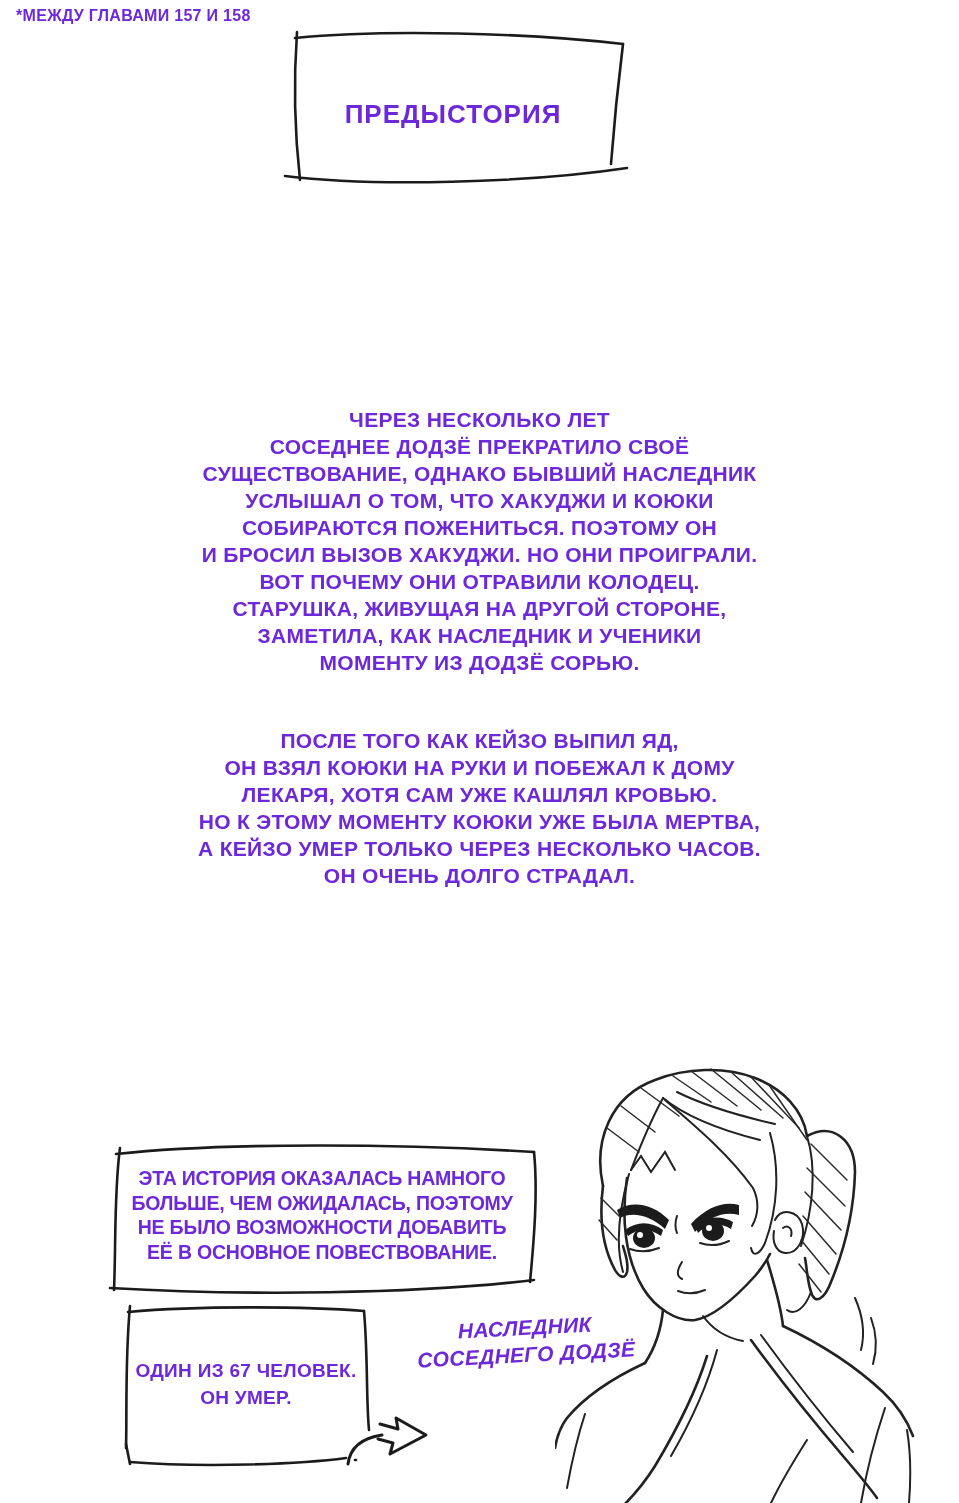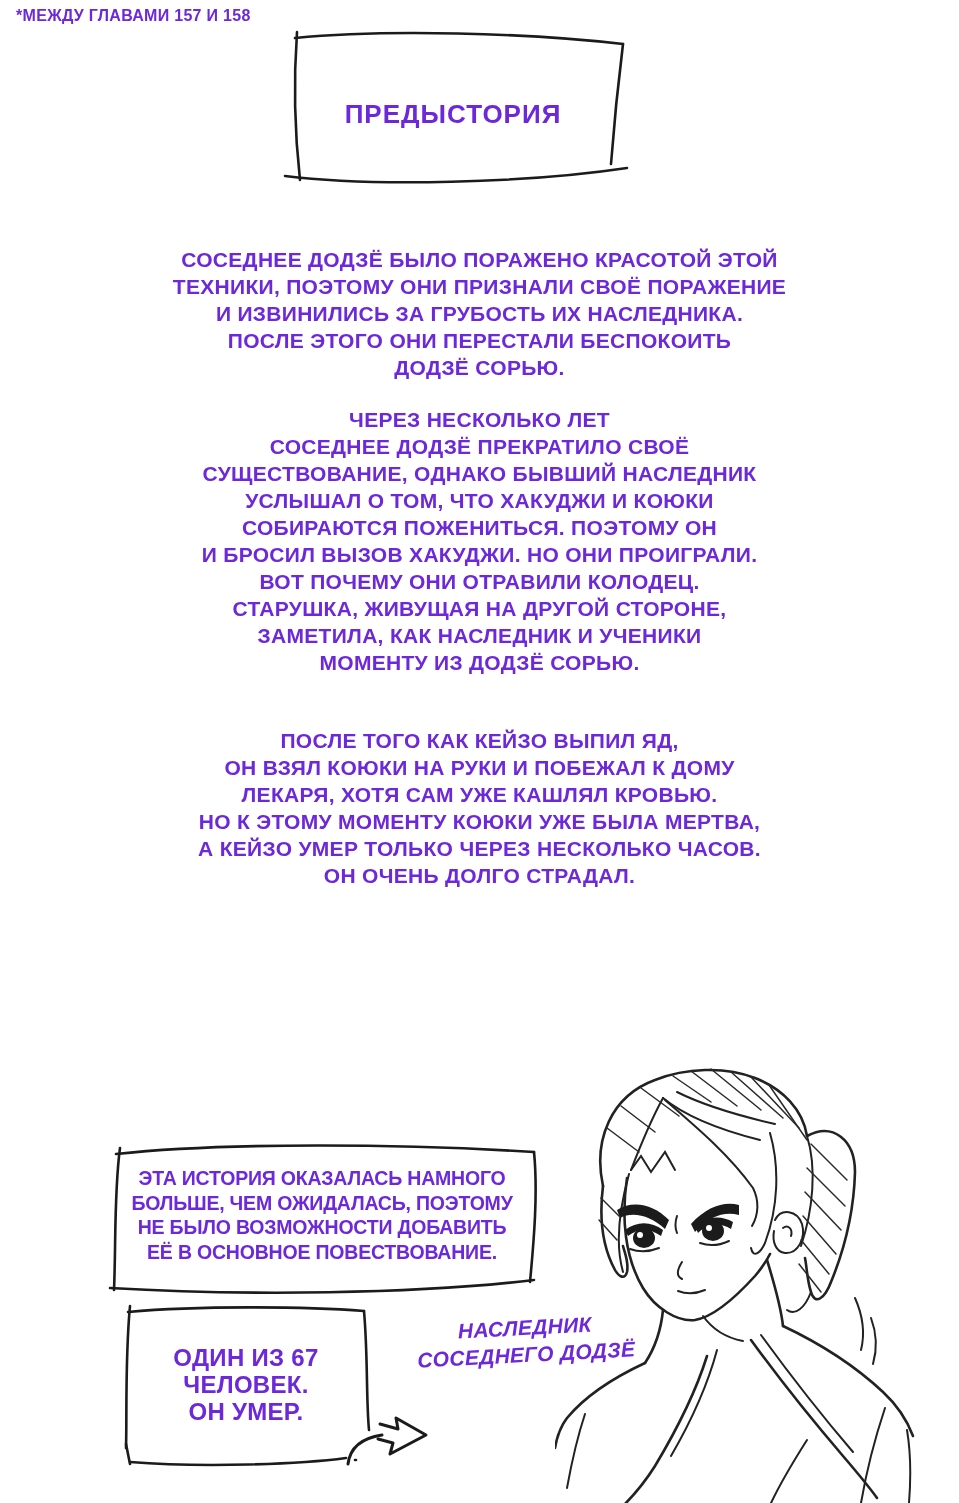"СОСЕДНЕЕ ДОДЗЁ БЫЛО ПОРАЖЕНО КРАСОТОЙ" div.abs { html: <div> <div>СОСЕДНЕЕ ДОДЗЁ БЫЛО ПОРАЖЕНО КРАСОТОЙ ЭТОЙ</div> <div>ТЕХНИКИ, ПОЭТОМУ ОНИ ПРИЗНАЛИ СВОЁ ПОРАЖЕНИЕ</div> <div>И ИЗВИНИЛИСЬ ЗА ГРУБОСТЬ ИХ НАСЛЕДНИКА.</div> <div>ПОСЛЕ ЭТОГО ОНИ ПЕРЕСТАЛИ БЕСПОКОИТЬ</div> <div>ДОДЗЁ СОРЬЮ.</div> </div> -> none }
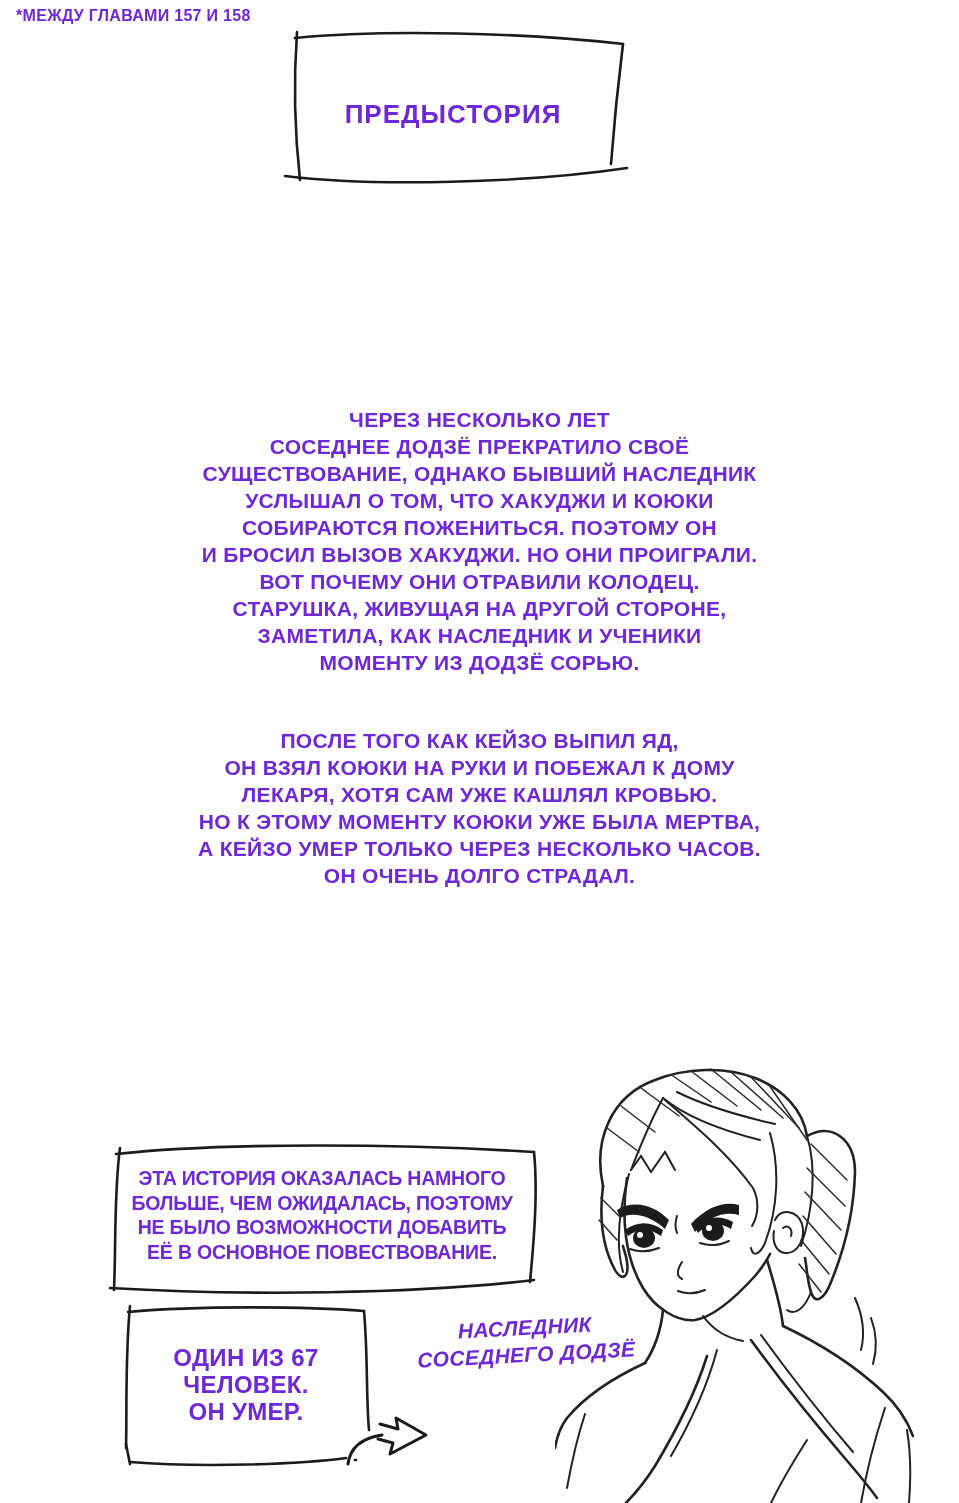"ОДИН ИЗ 67 ЧЕЛОВЕК." .notebox2 .txt { font-size: 24px -> 19px }
